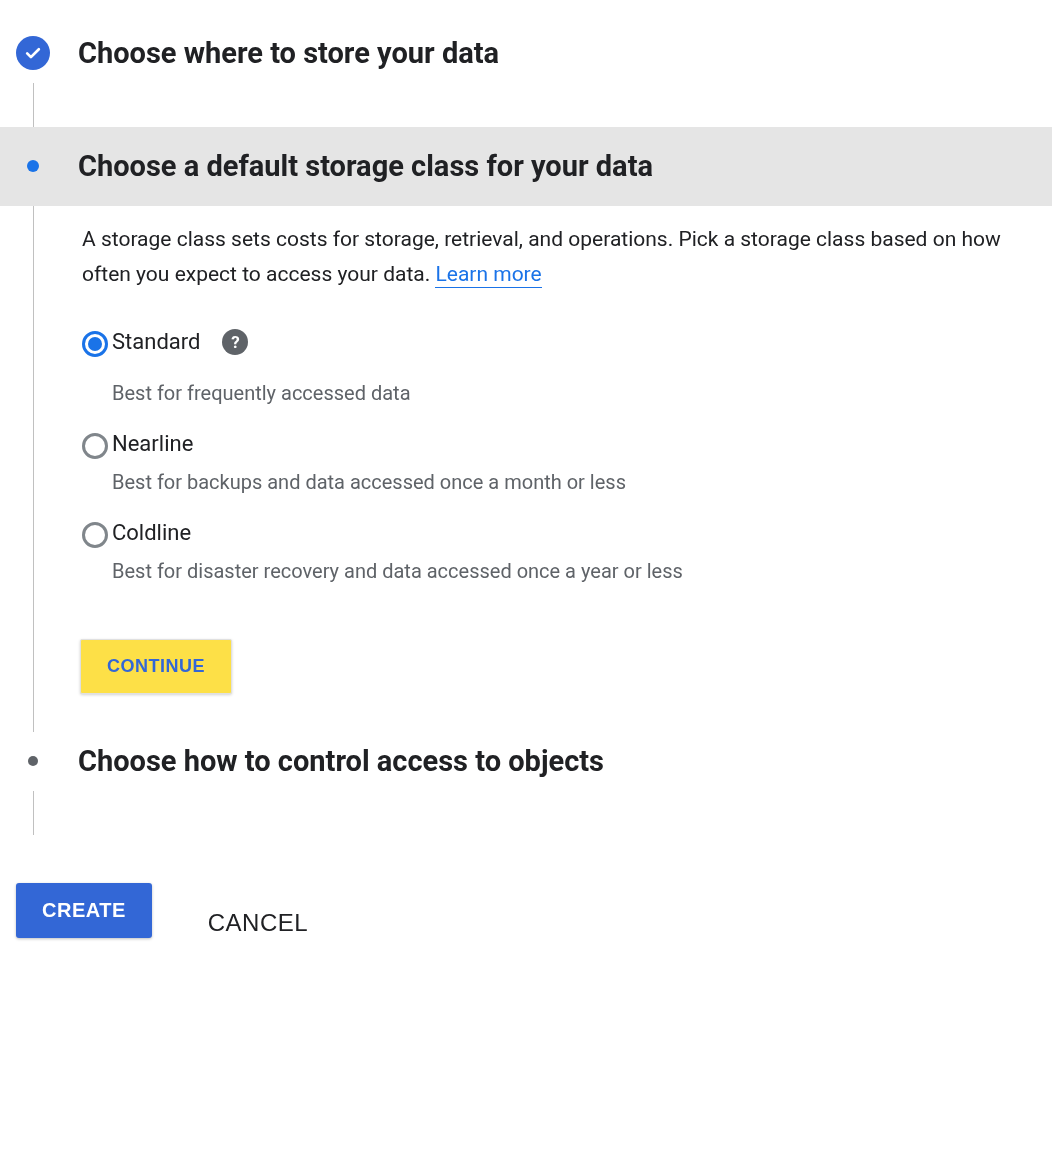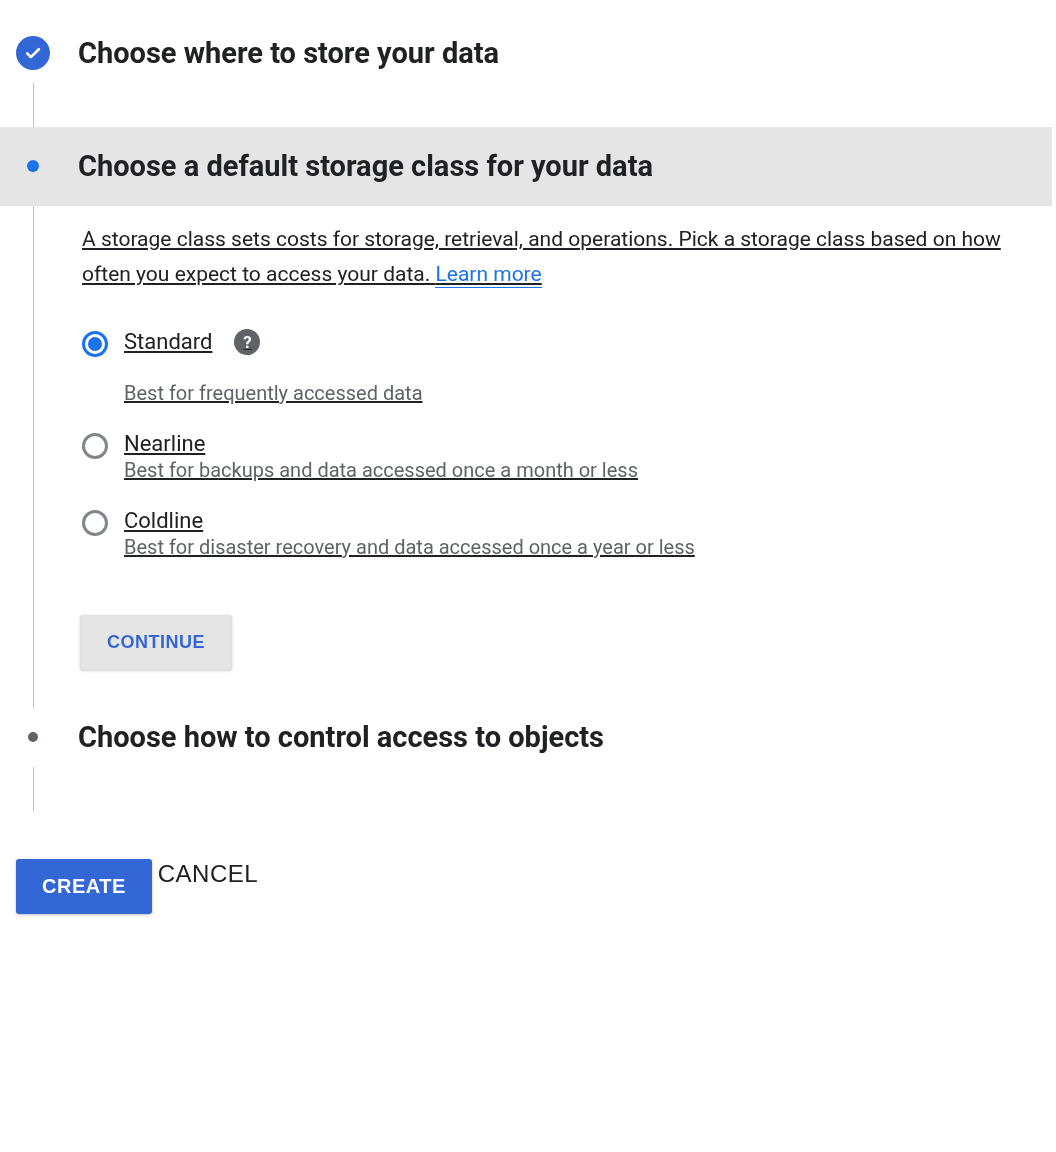"A storage class sets costs" .step-body { text-decoration: underline -> none }
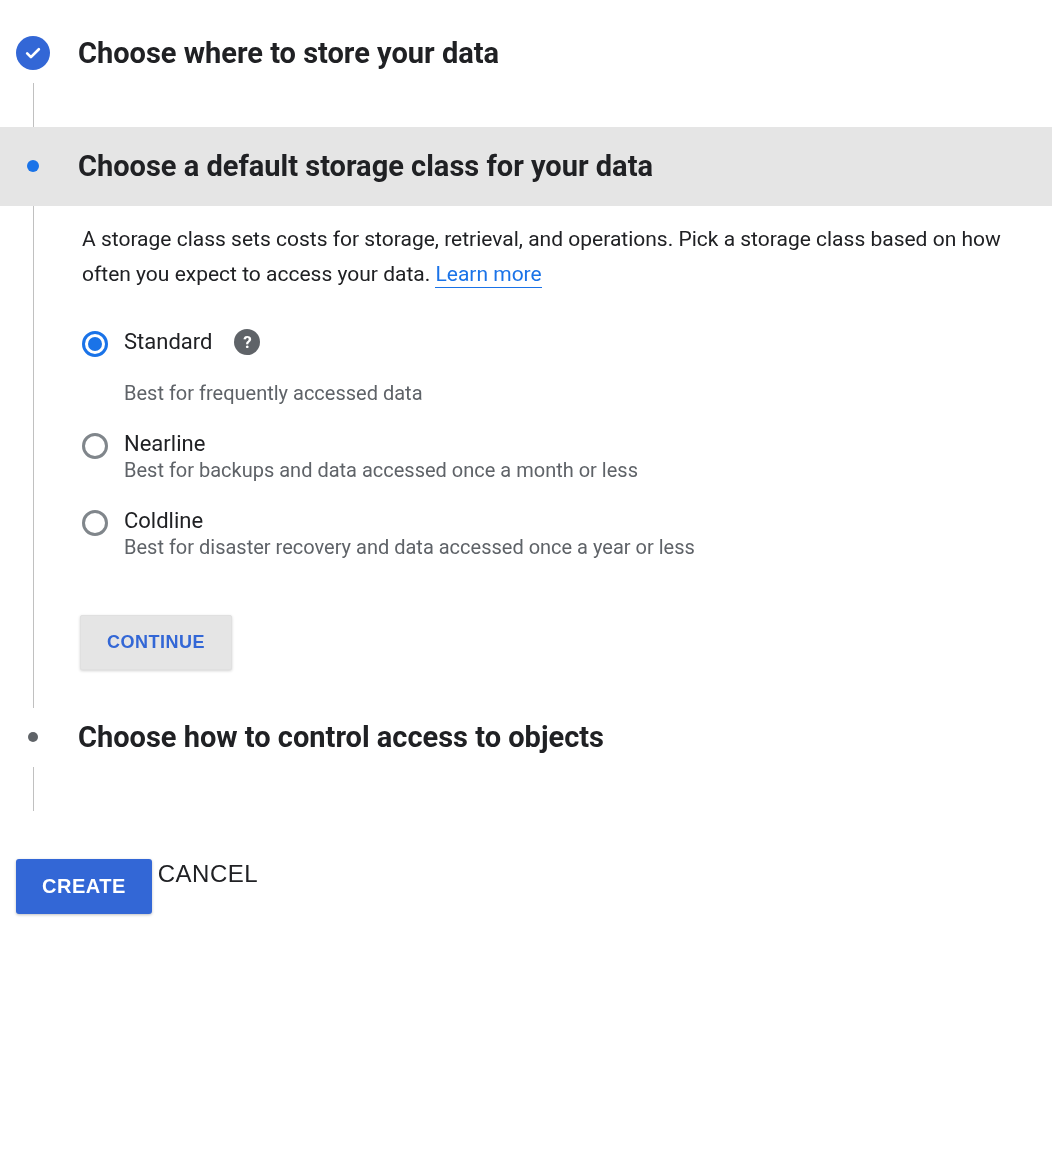"Standard" .radio-option { gap: 16px -> 4px }
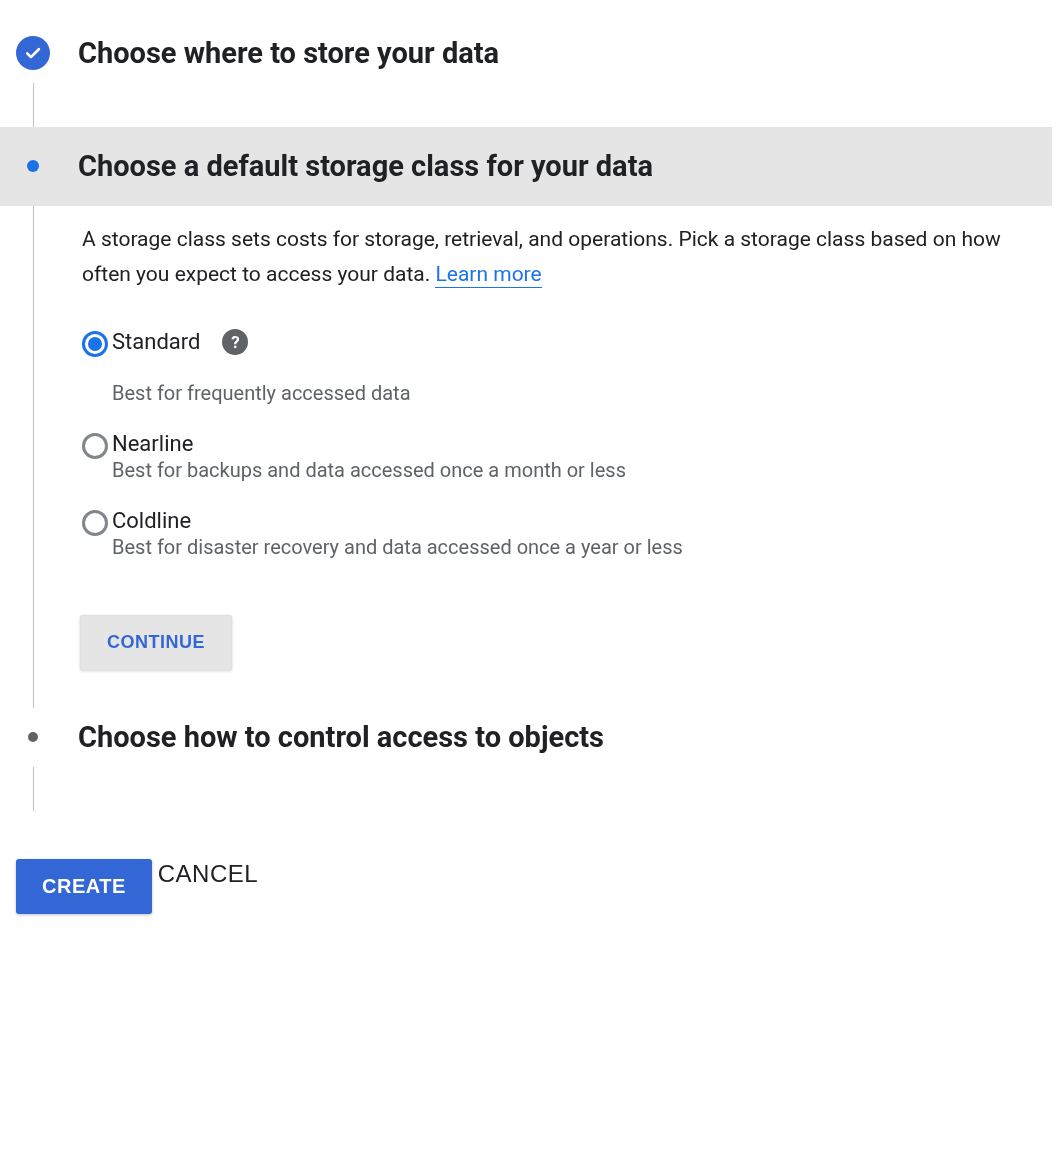"Best for backups and data" .radio-desc { margin-top: 0 -> 12px }
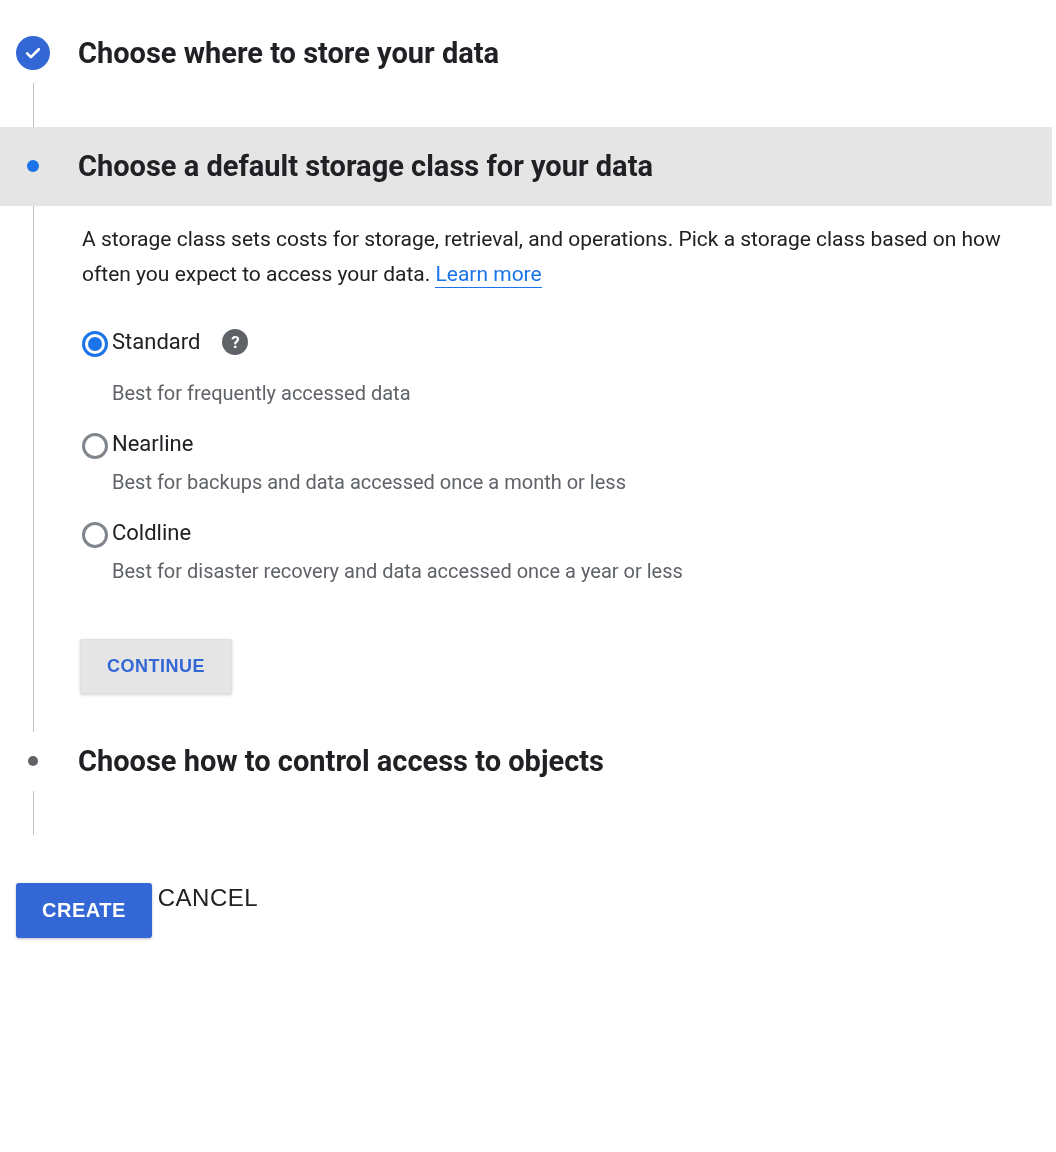"CONTINUE" .continue-btn { background: #e5e5e5 -> #fde047 }
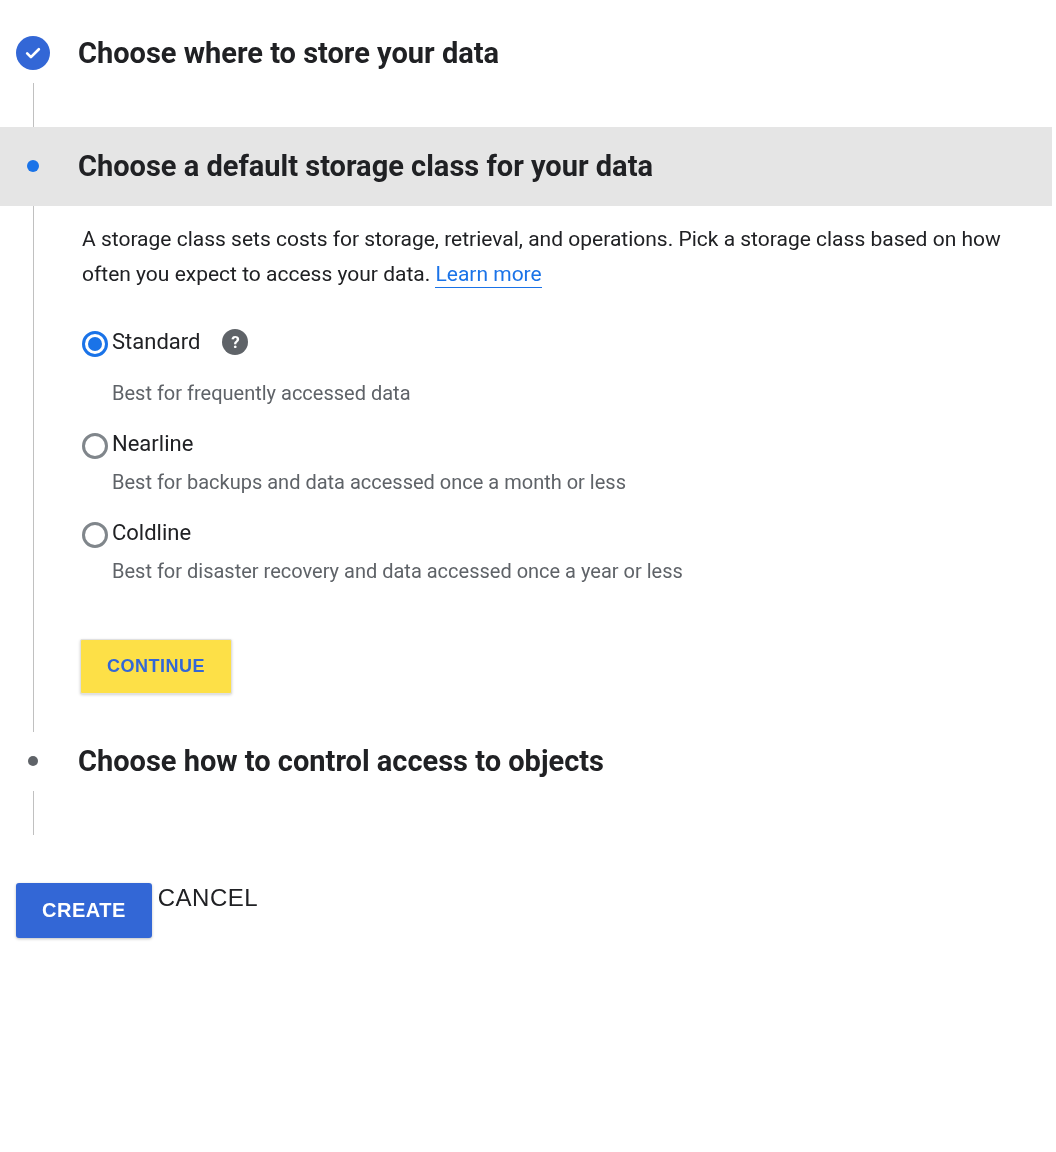"CREATE" .footer-actions { align-items: flex-start -> flex-end; gap: none -> 50px }
